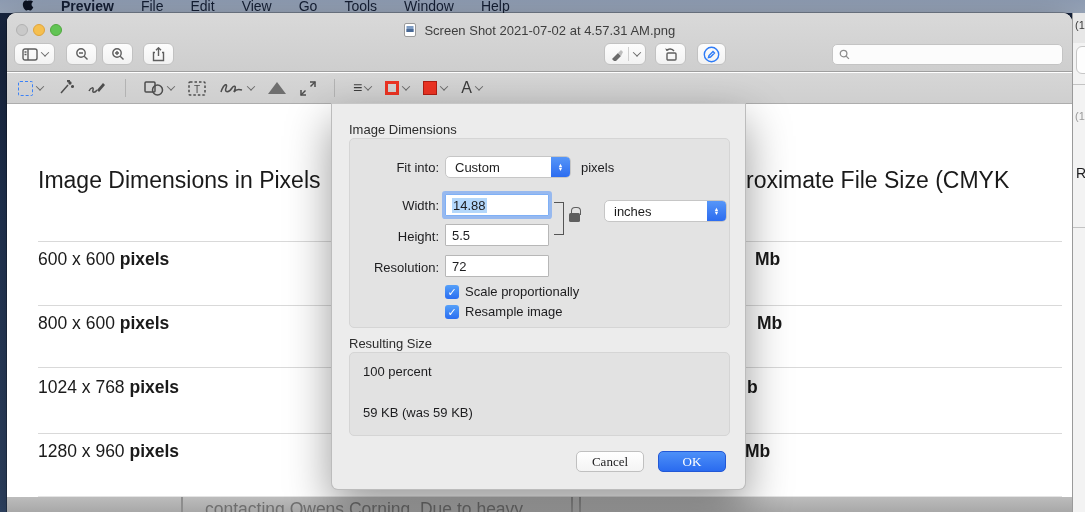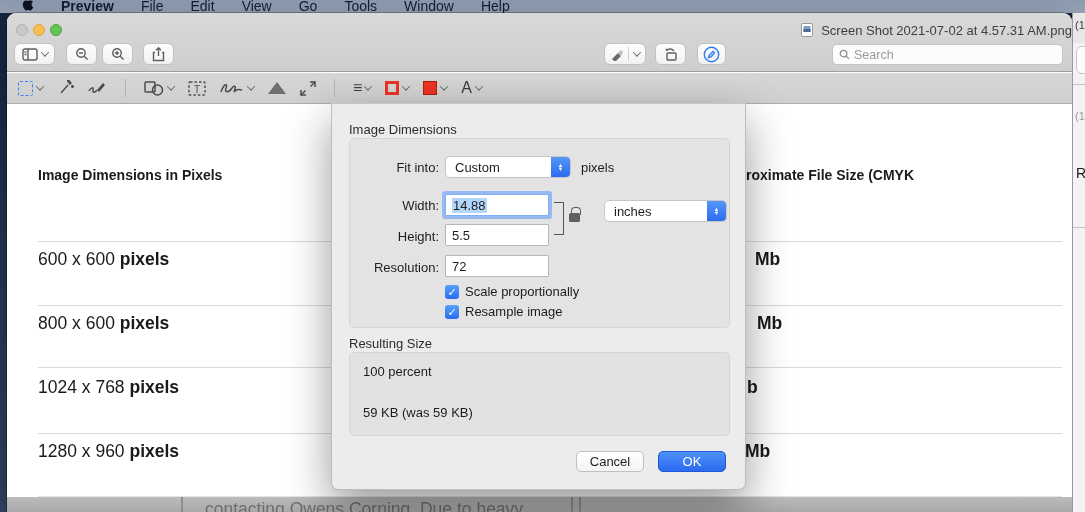"Screen Shot 2021-07-02 at 4.57.31" .win-title { text-align: right -> center }
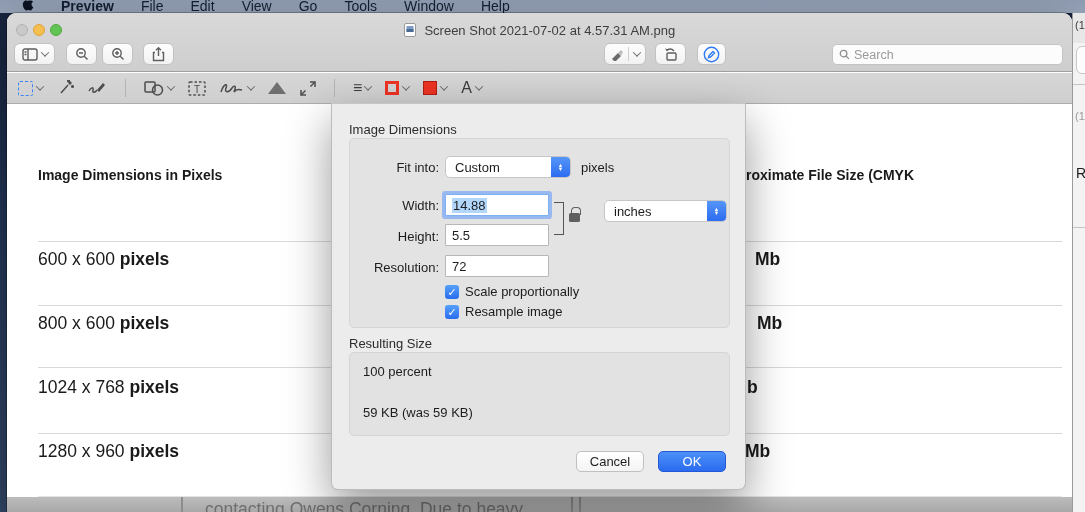"Search" input { html: <input> -> none }
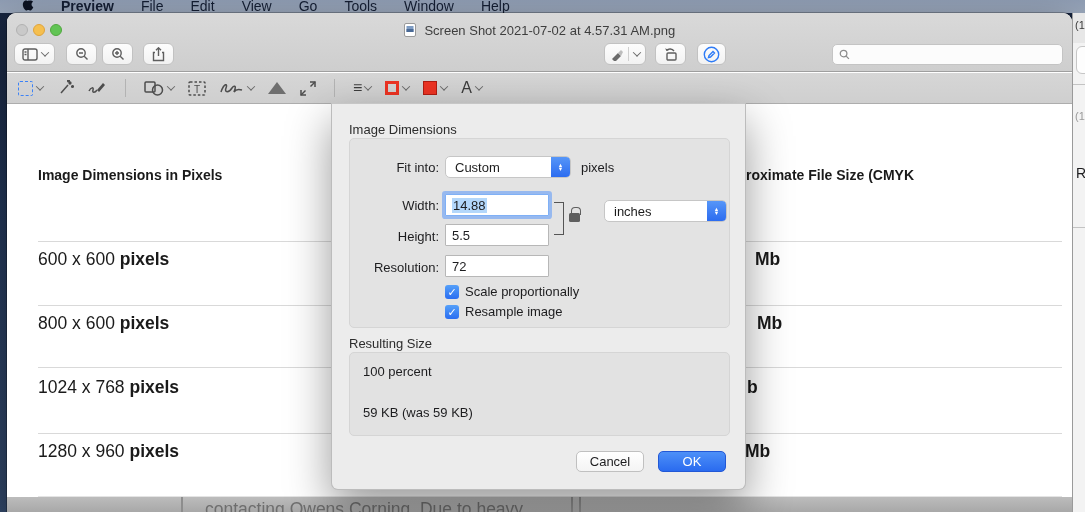"Image Dimensions in Pixels" .col-h { font-size: 14px -> 23px; font-weight: bold -> normal }
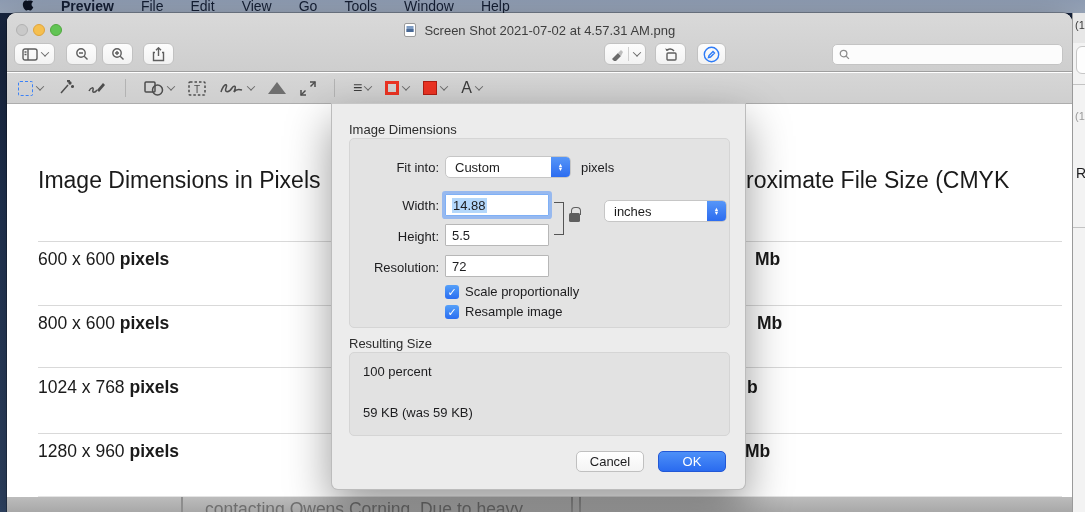"Cancel" .btn { font-family: none -> Liberation Serif, serif }
